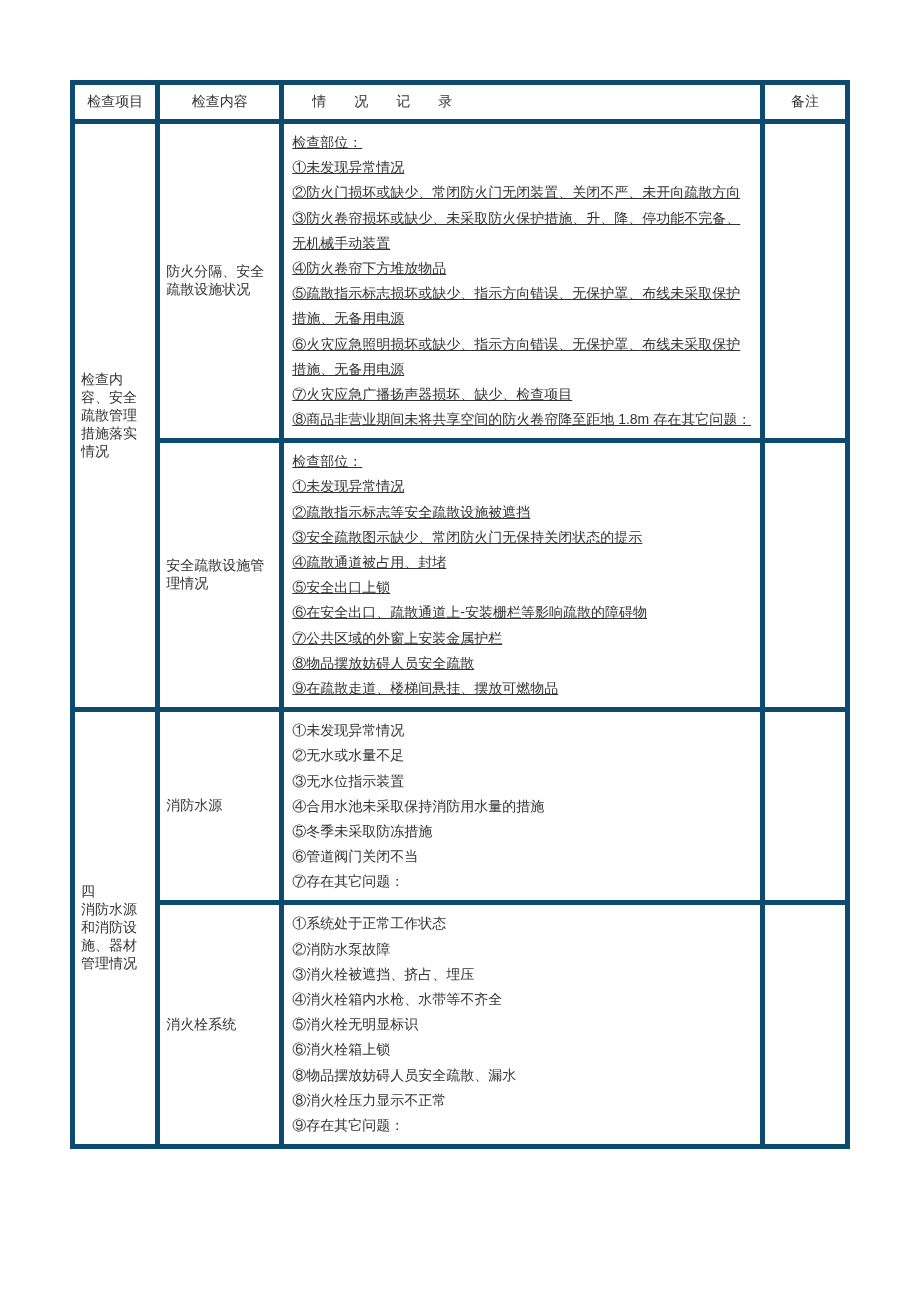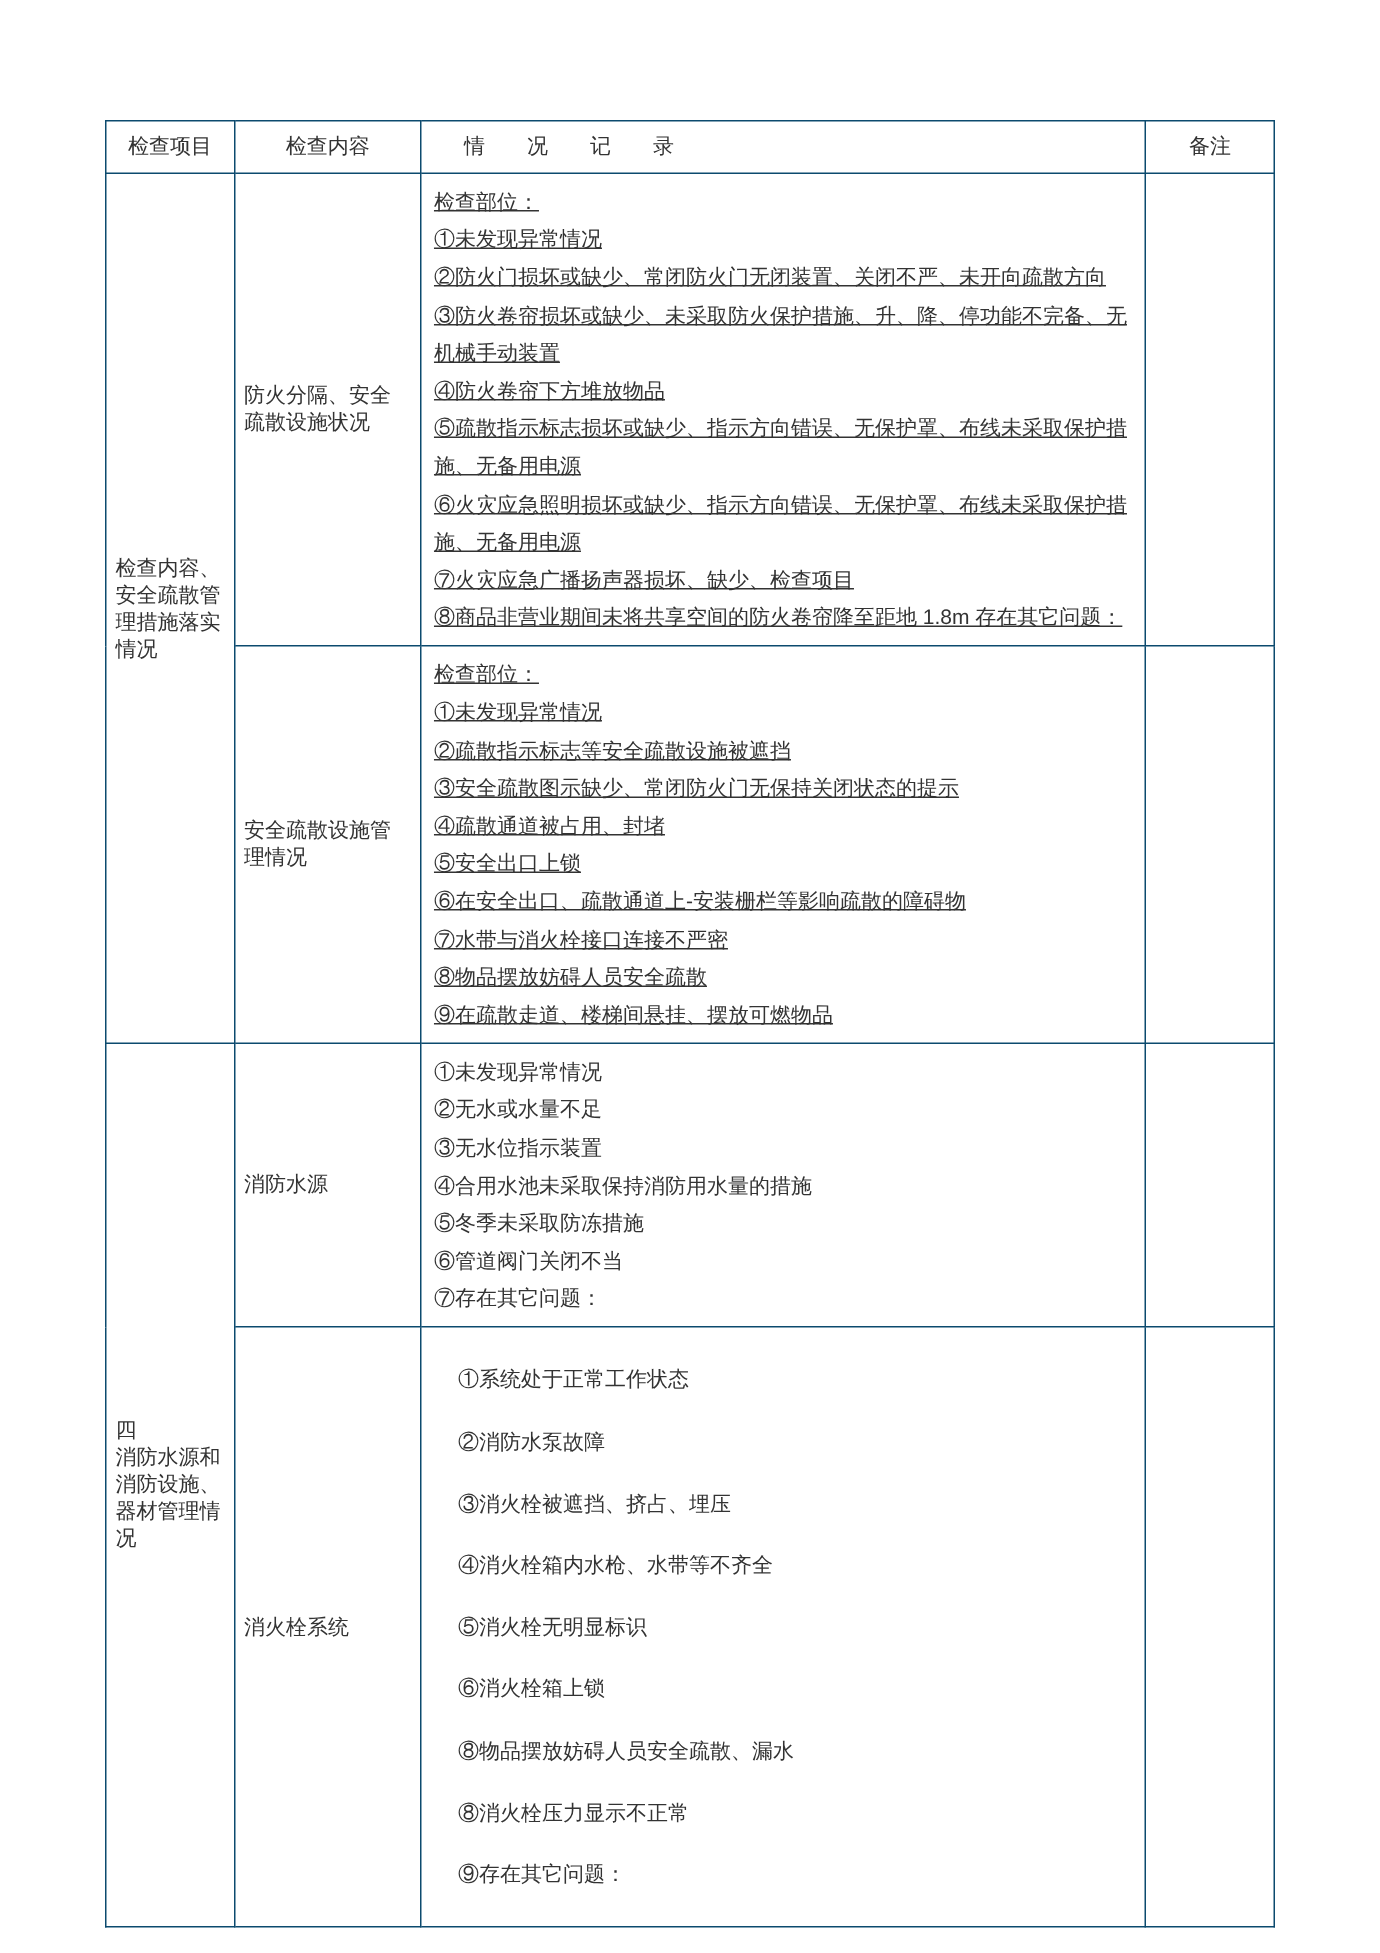"检查项目" th, td { border: 1px solid #0c4a6e -> 5px solid #0c4a6e }
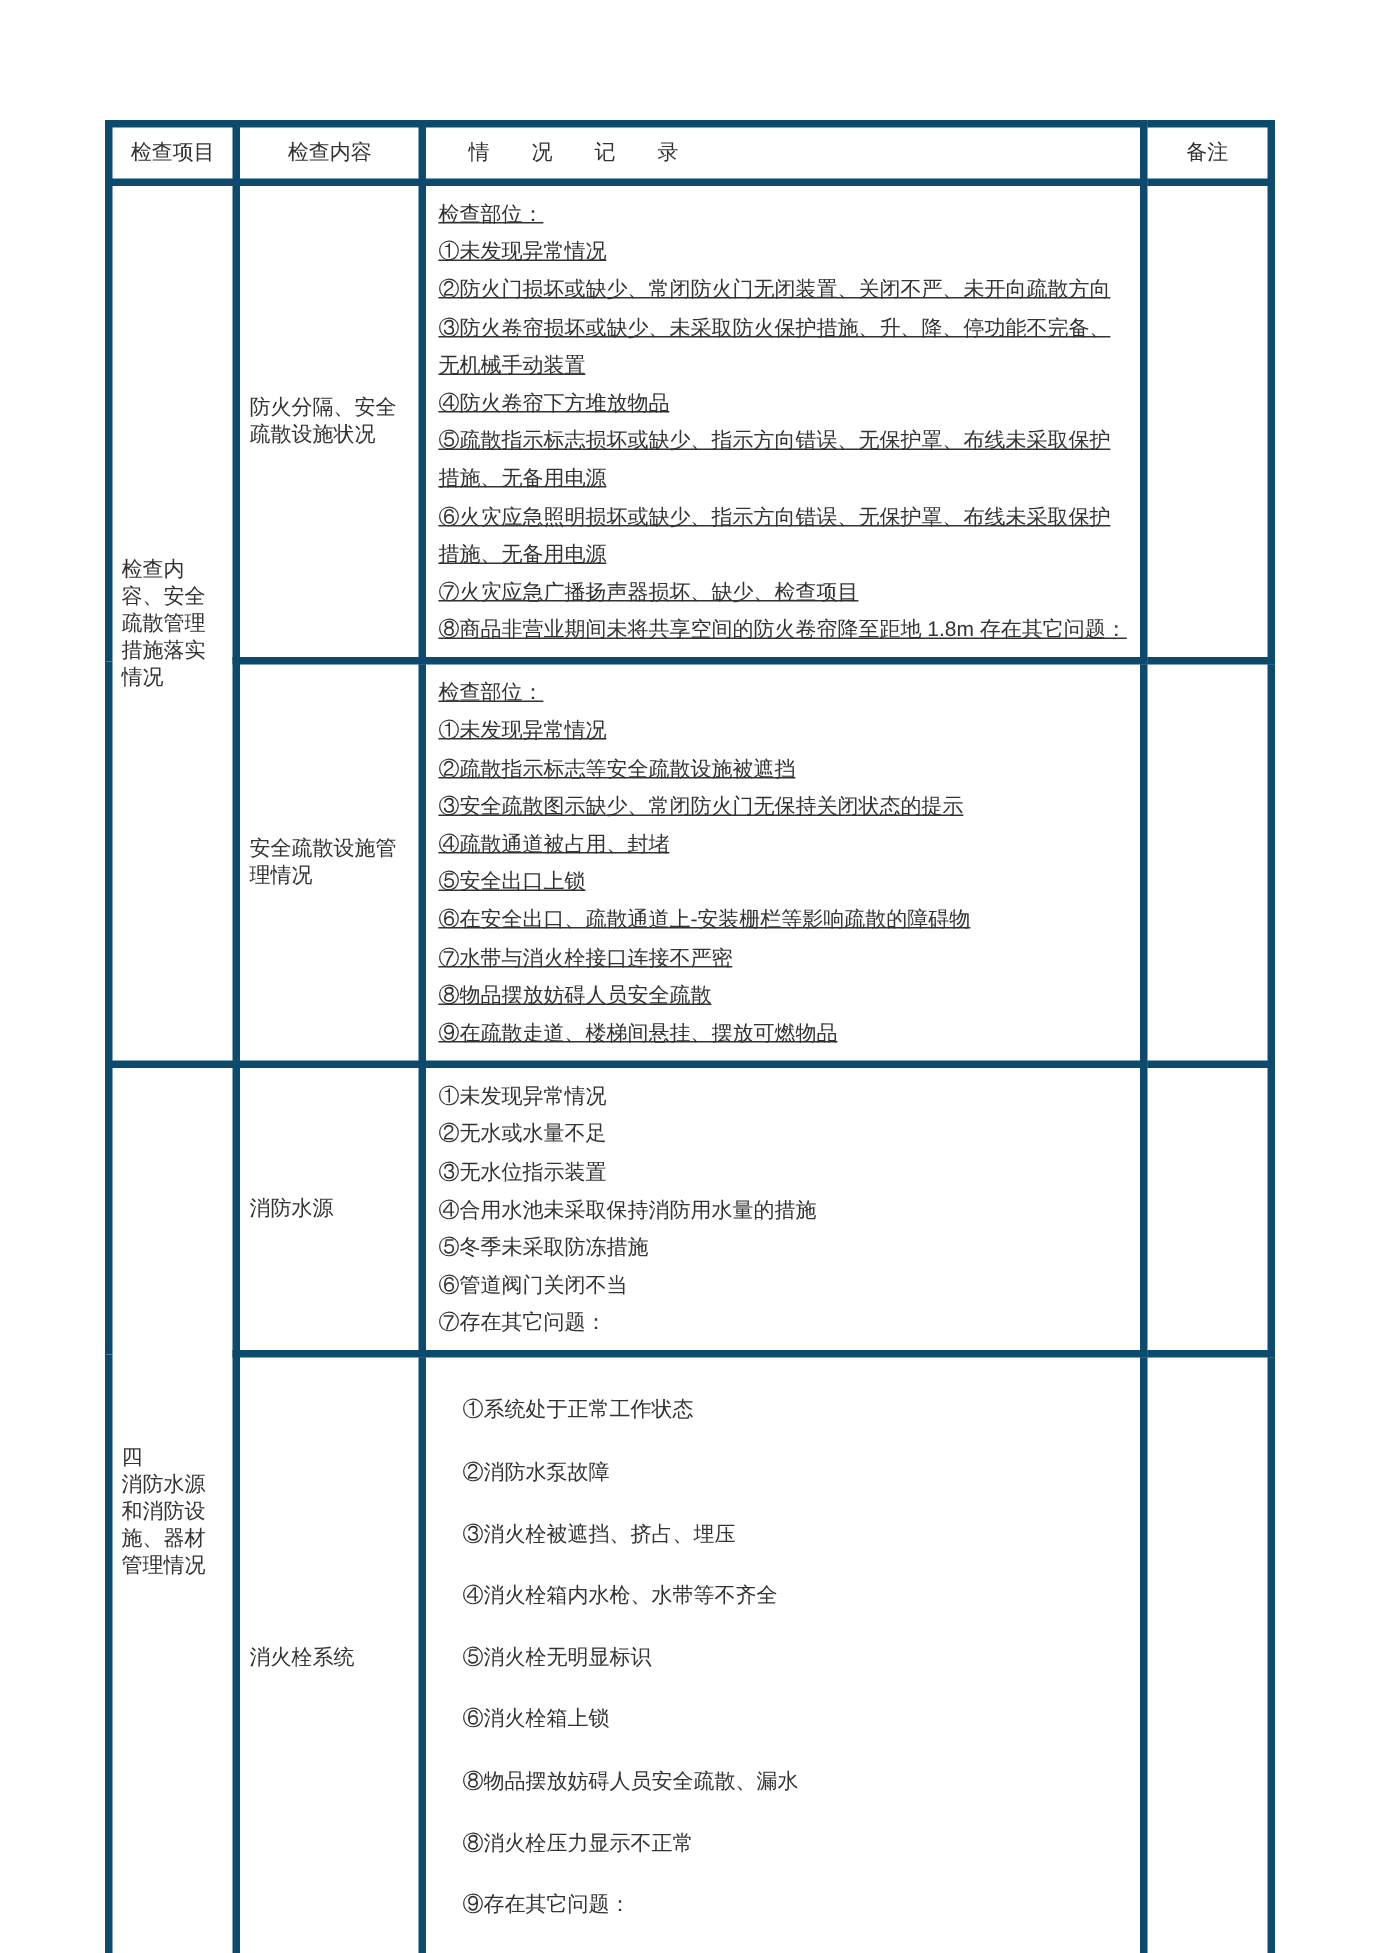"⑦水带与消火栓接口连接不严密" p { text: ⑦水带与消火栓接口连接不严密 -> ⑦公共区域的外窗上安装金属护栏 }
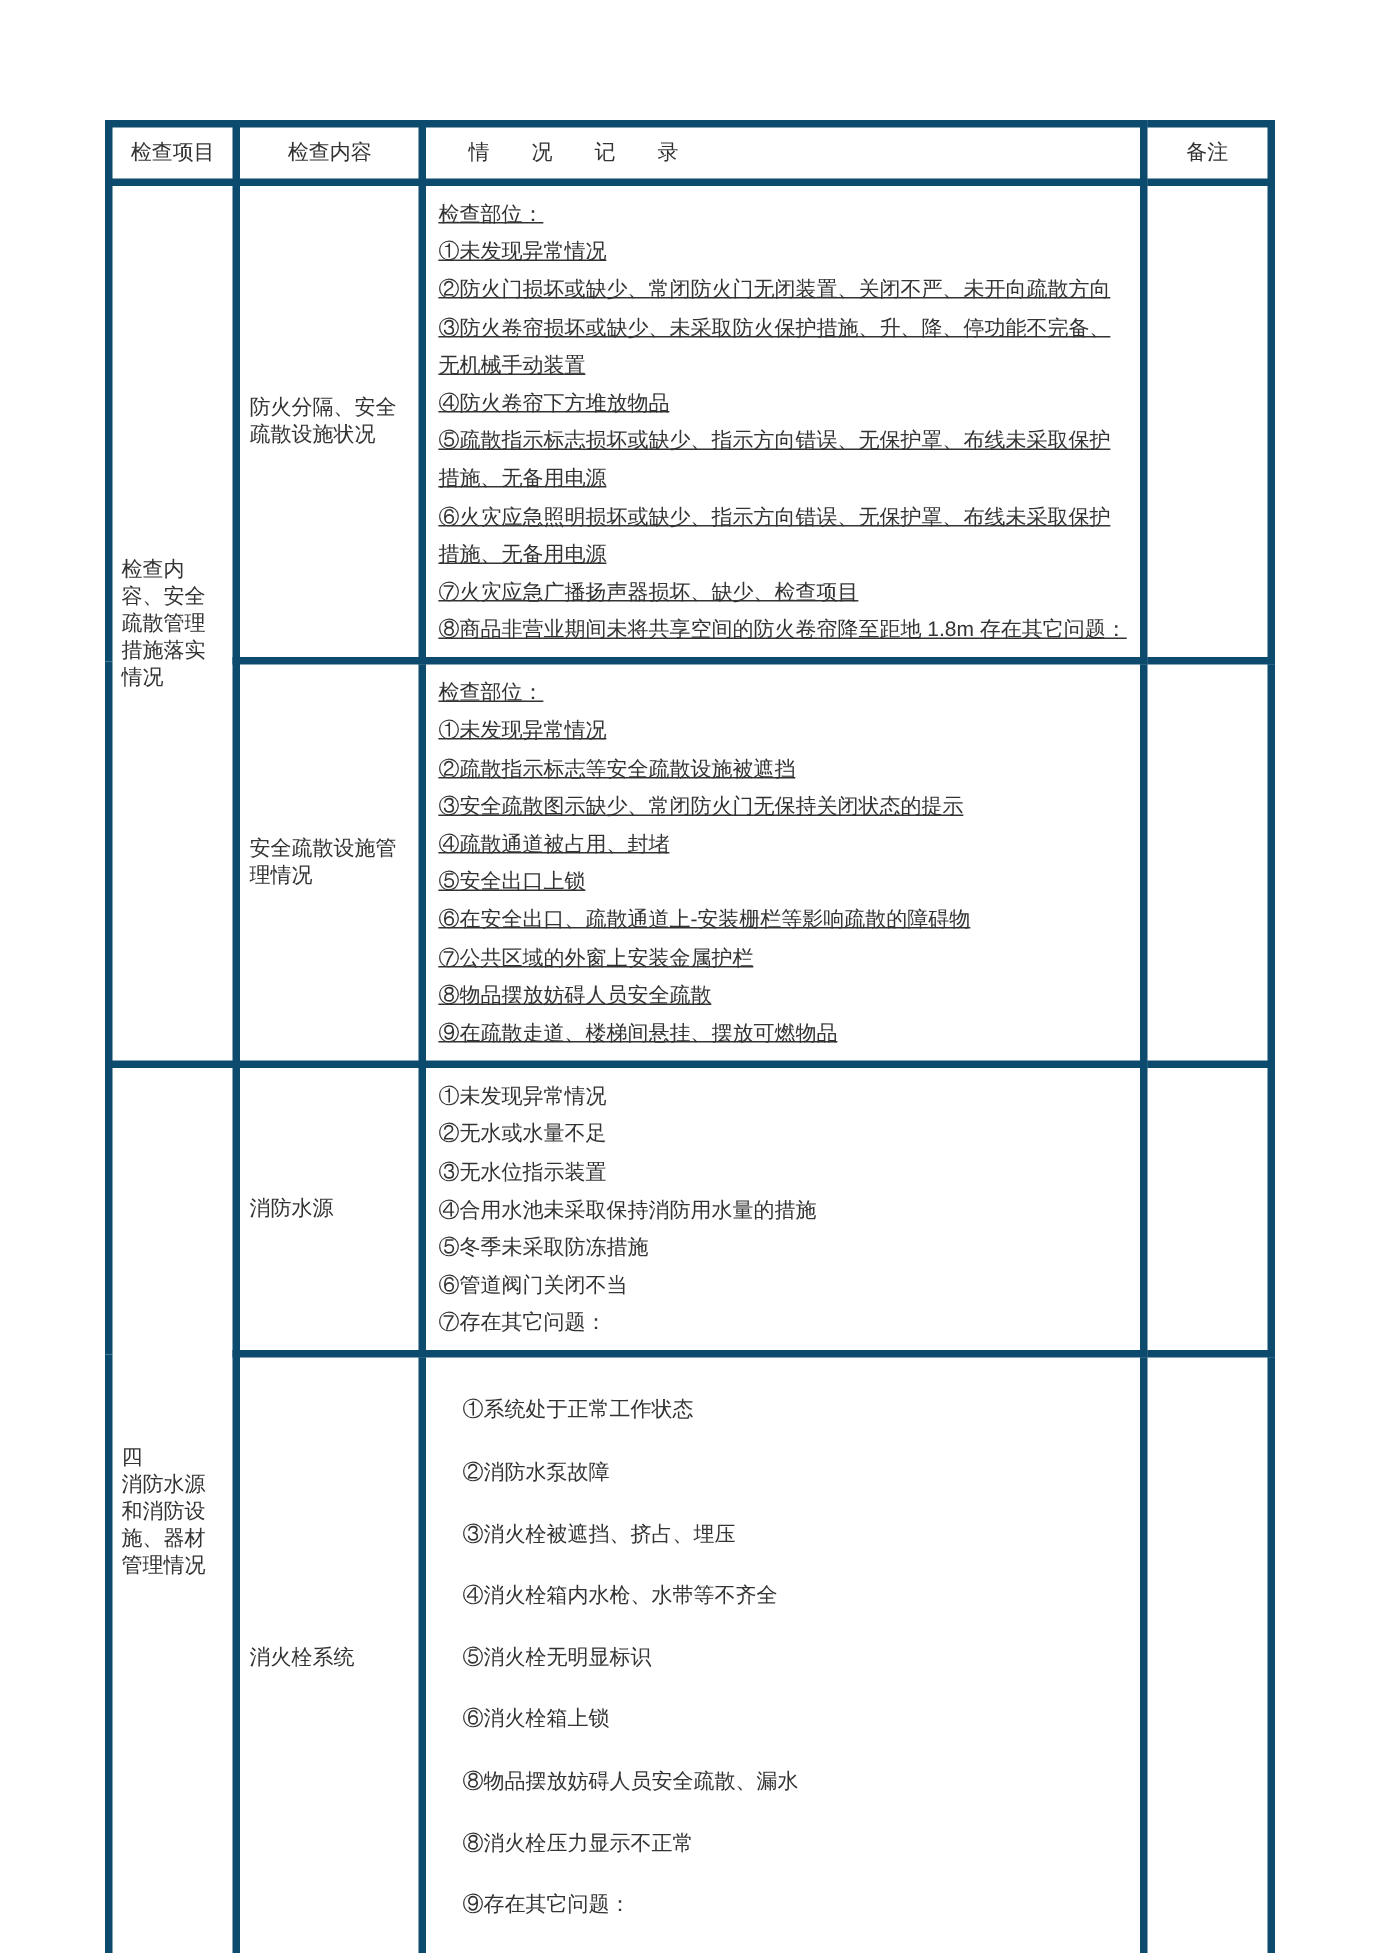"①系统处于正常工作状态" .overflow-clip2 p { margin: 16px -> 0 }
